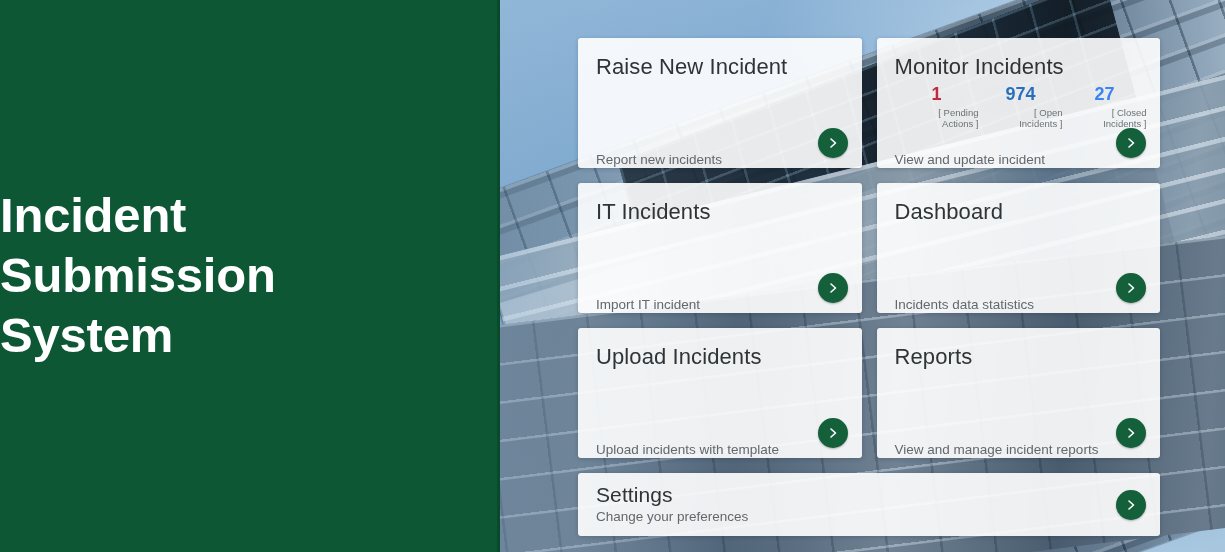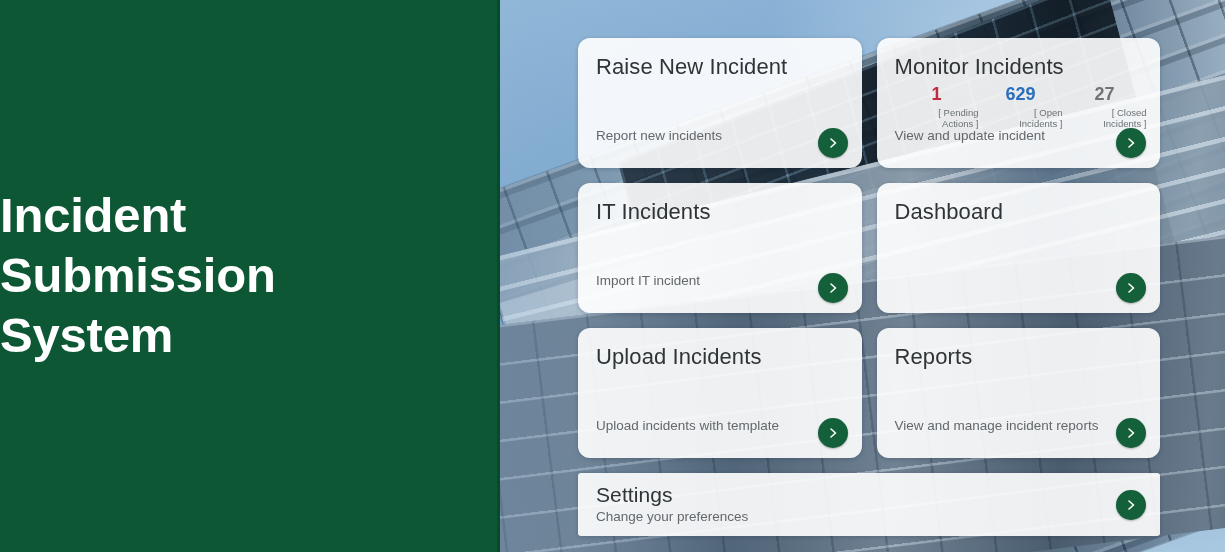"Raise New Incident" .card-tall { border-radius: 12px -> none }
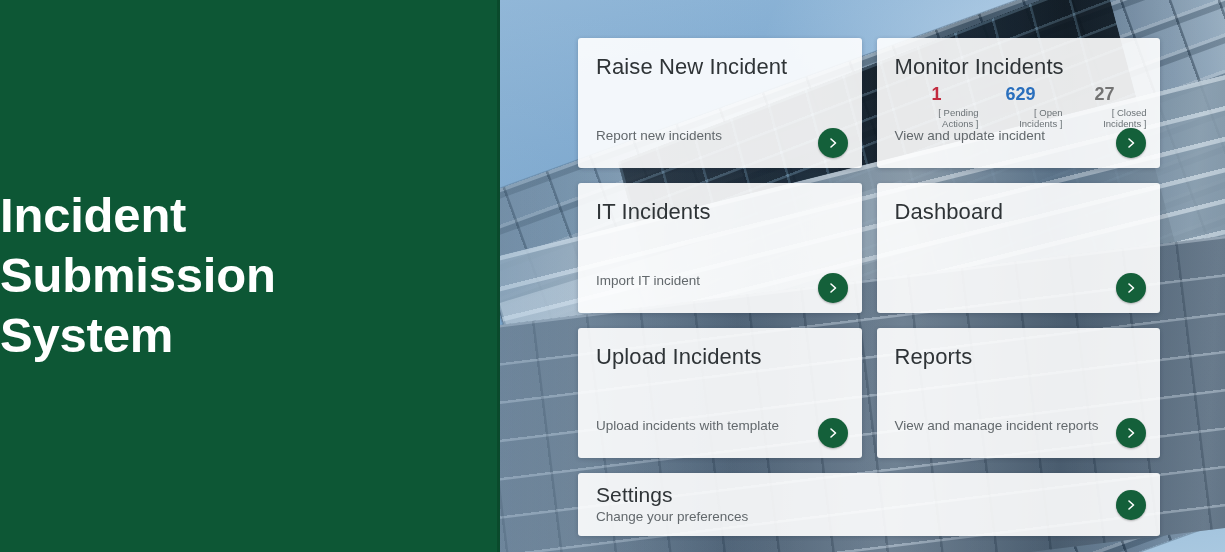"629" div.stat-value { text: 629 -> 974 }
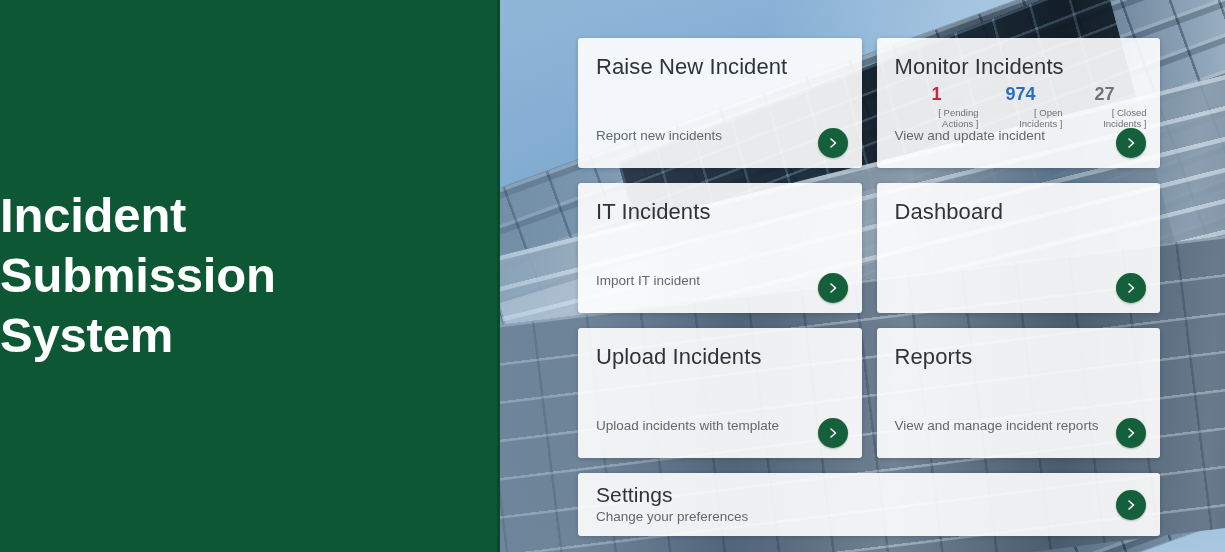"27" .v-closed { color: #737373 -> #3b82f6 }
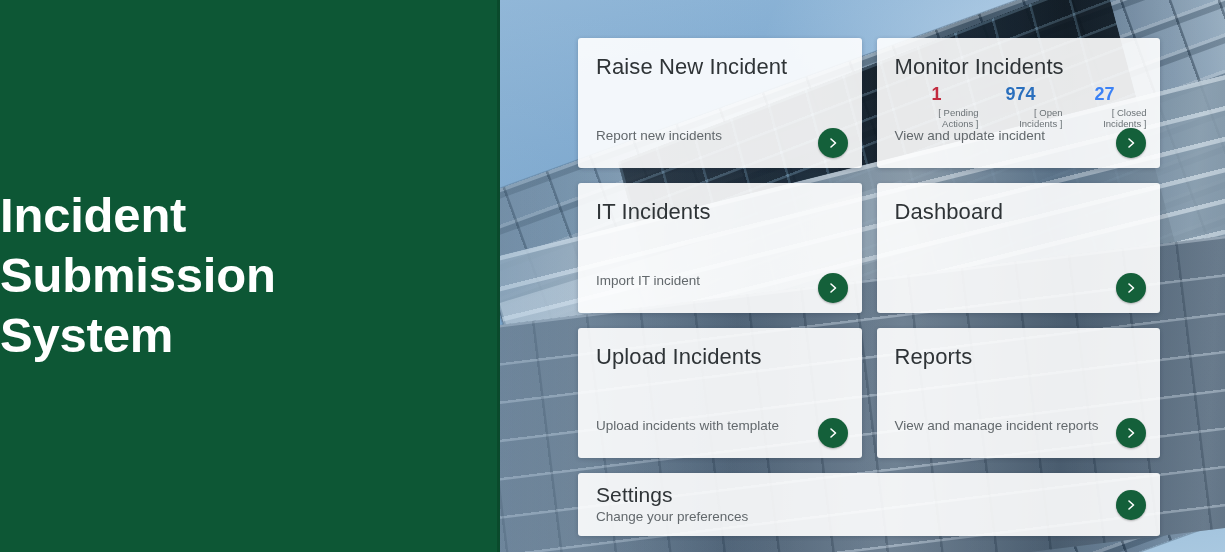"Report new incidents" .card-foot { bottom: 24px -> 0 }
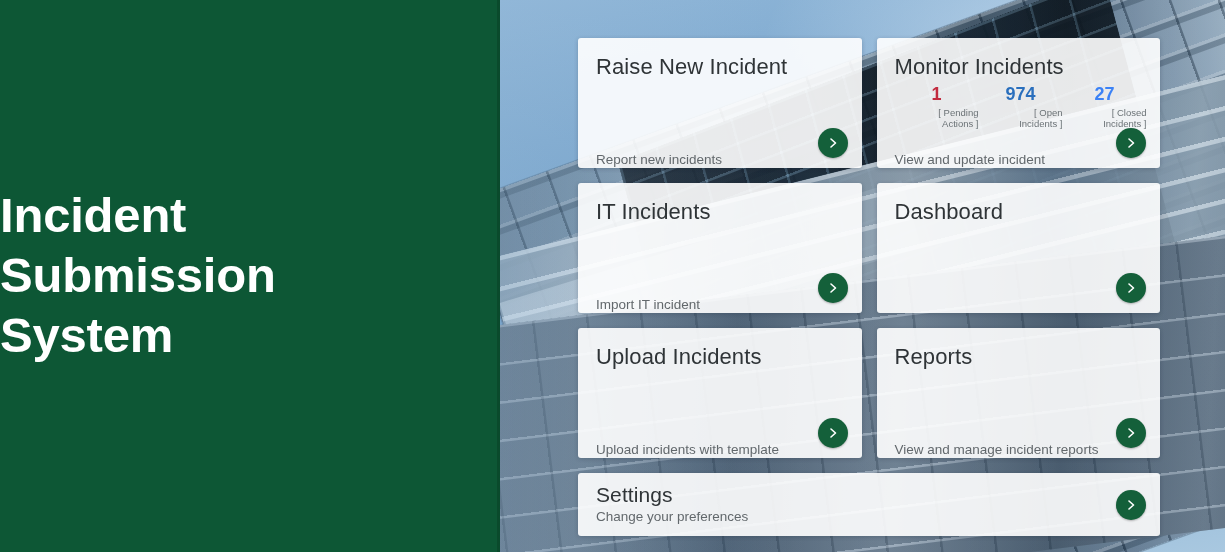"Incidents data statistics" div.card-foot { html: none -> <div> <div>Incidents data statistics</div> </div> }
